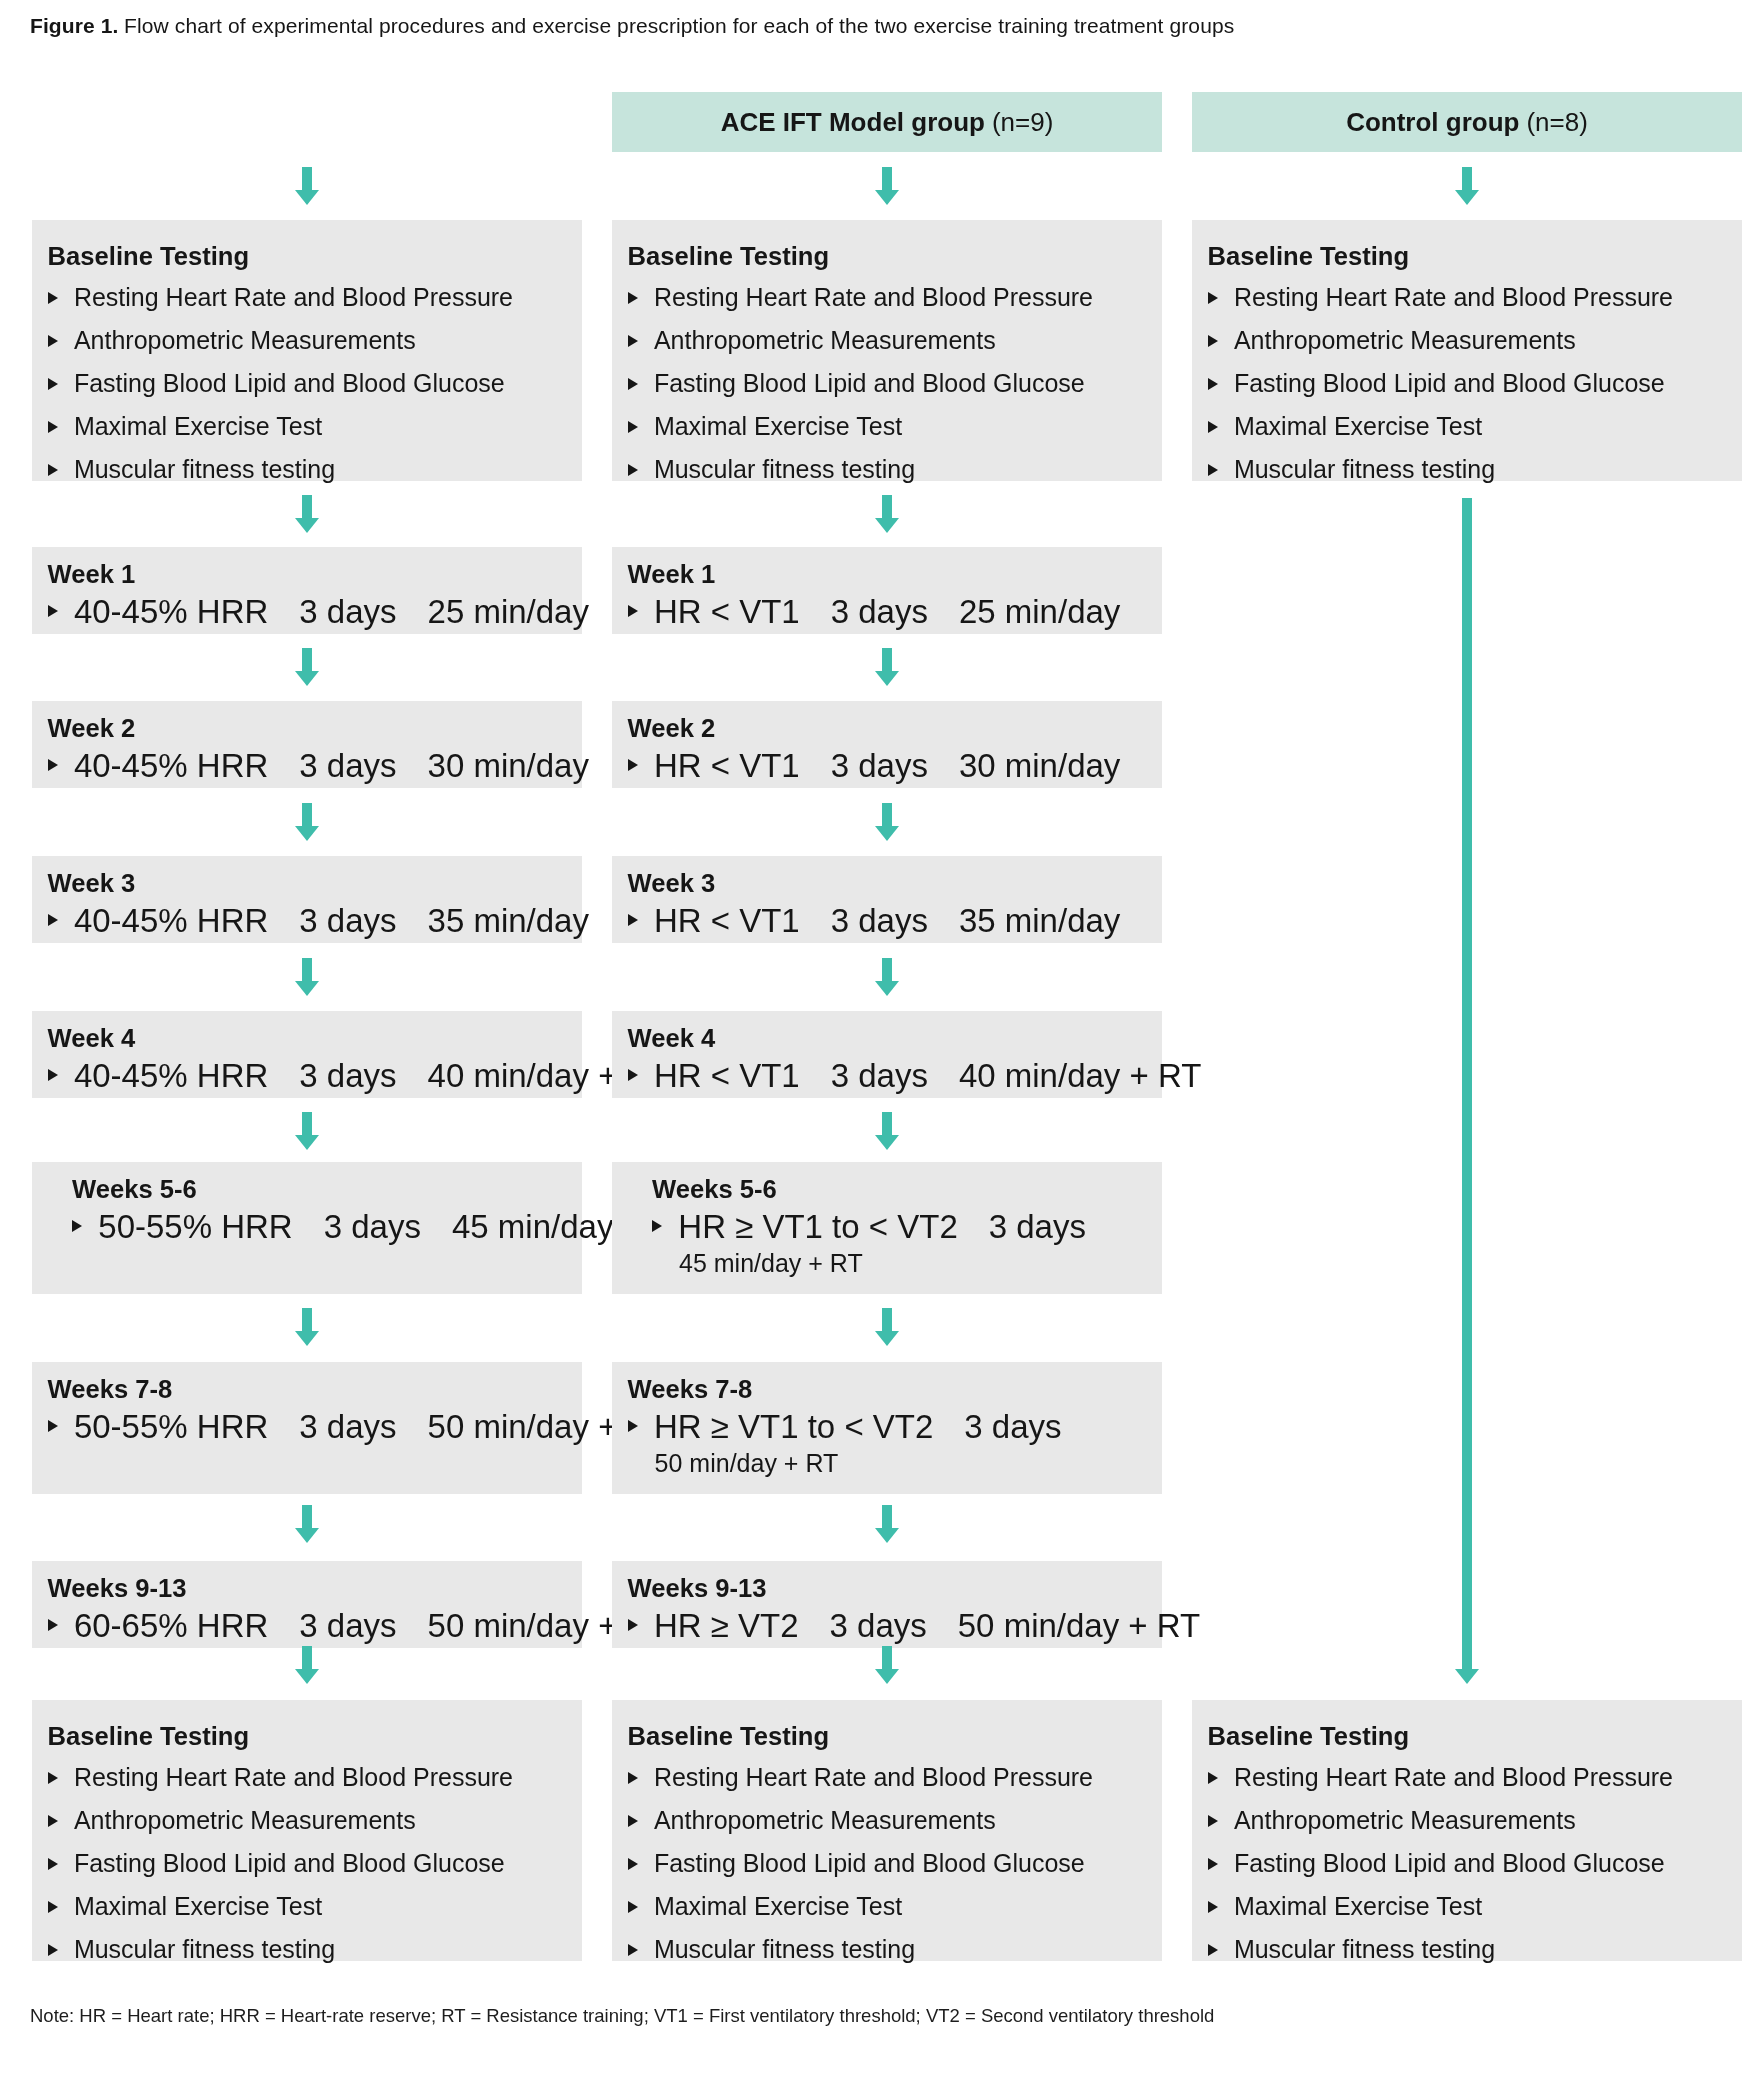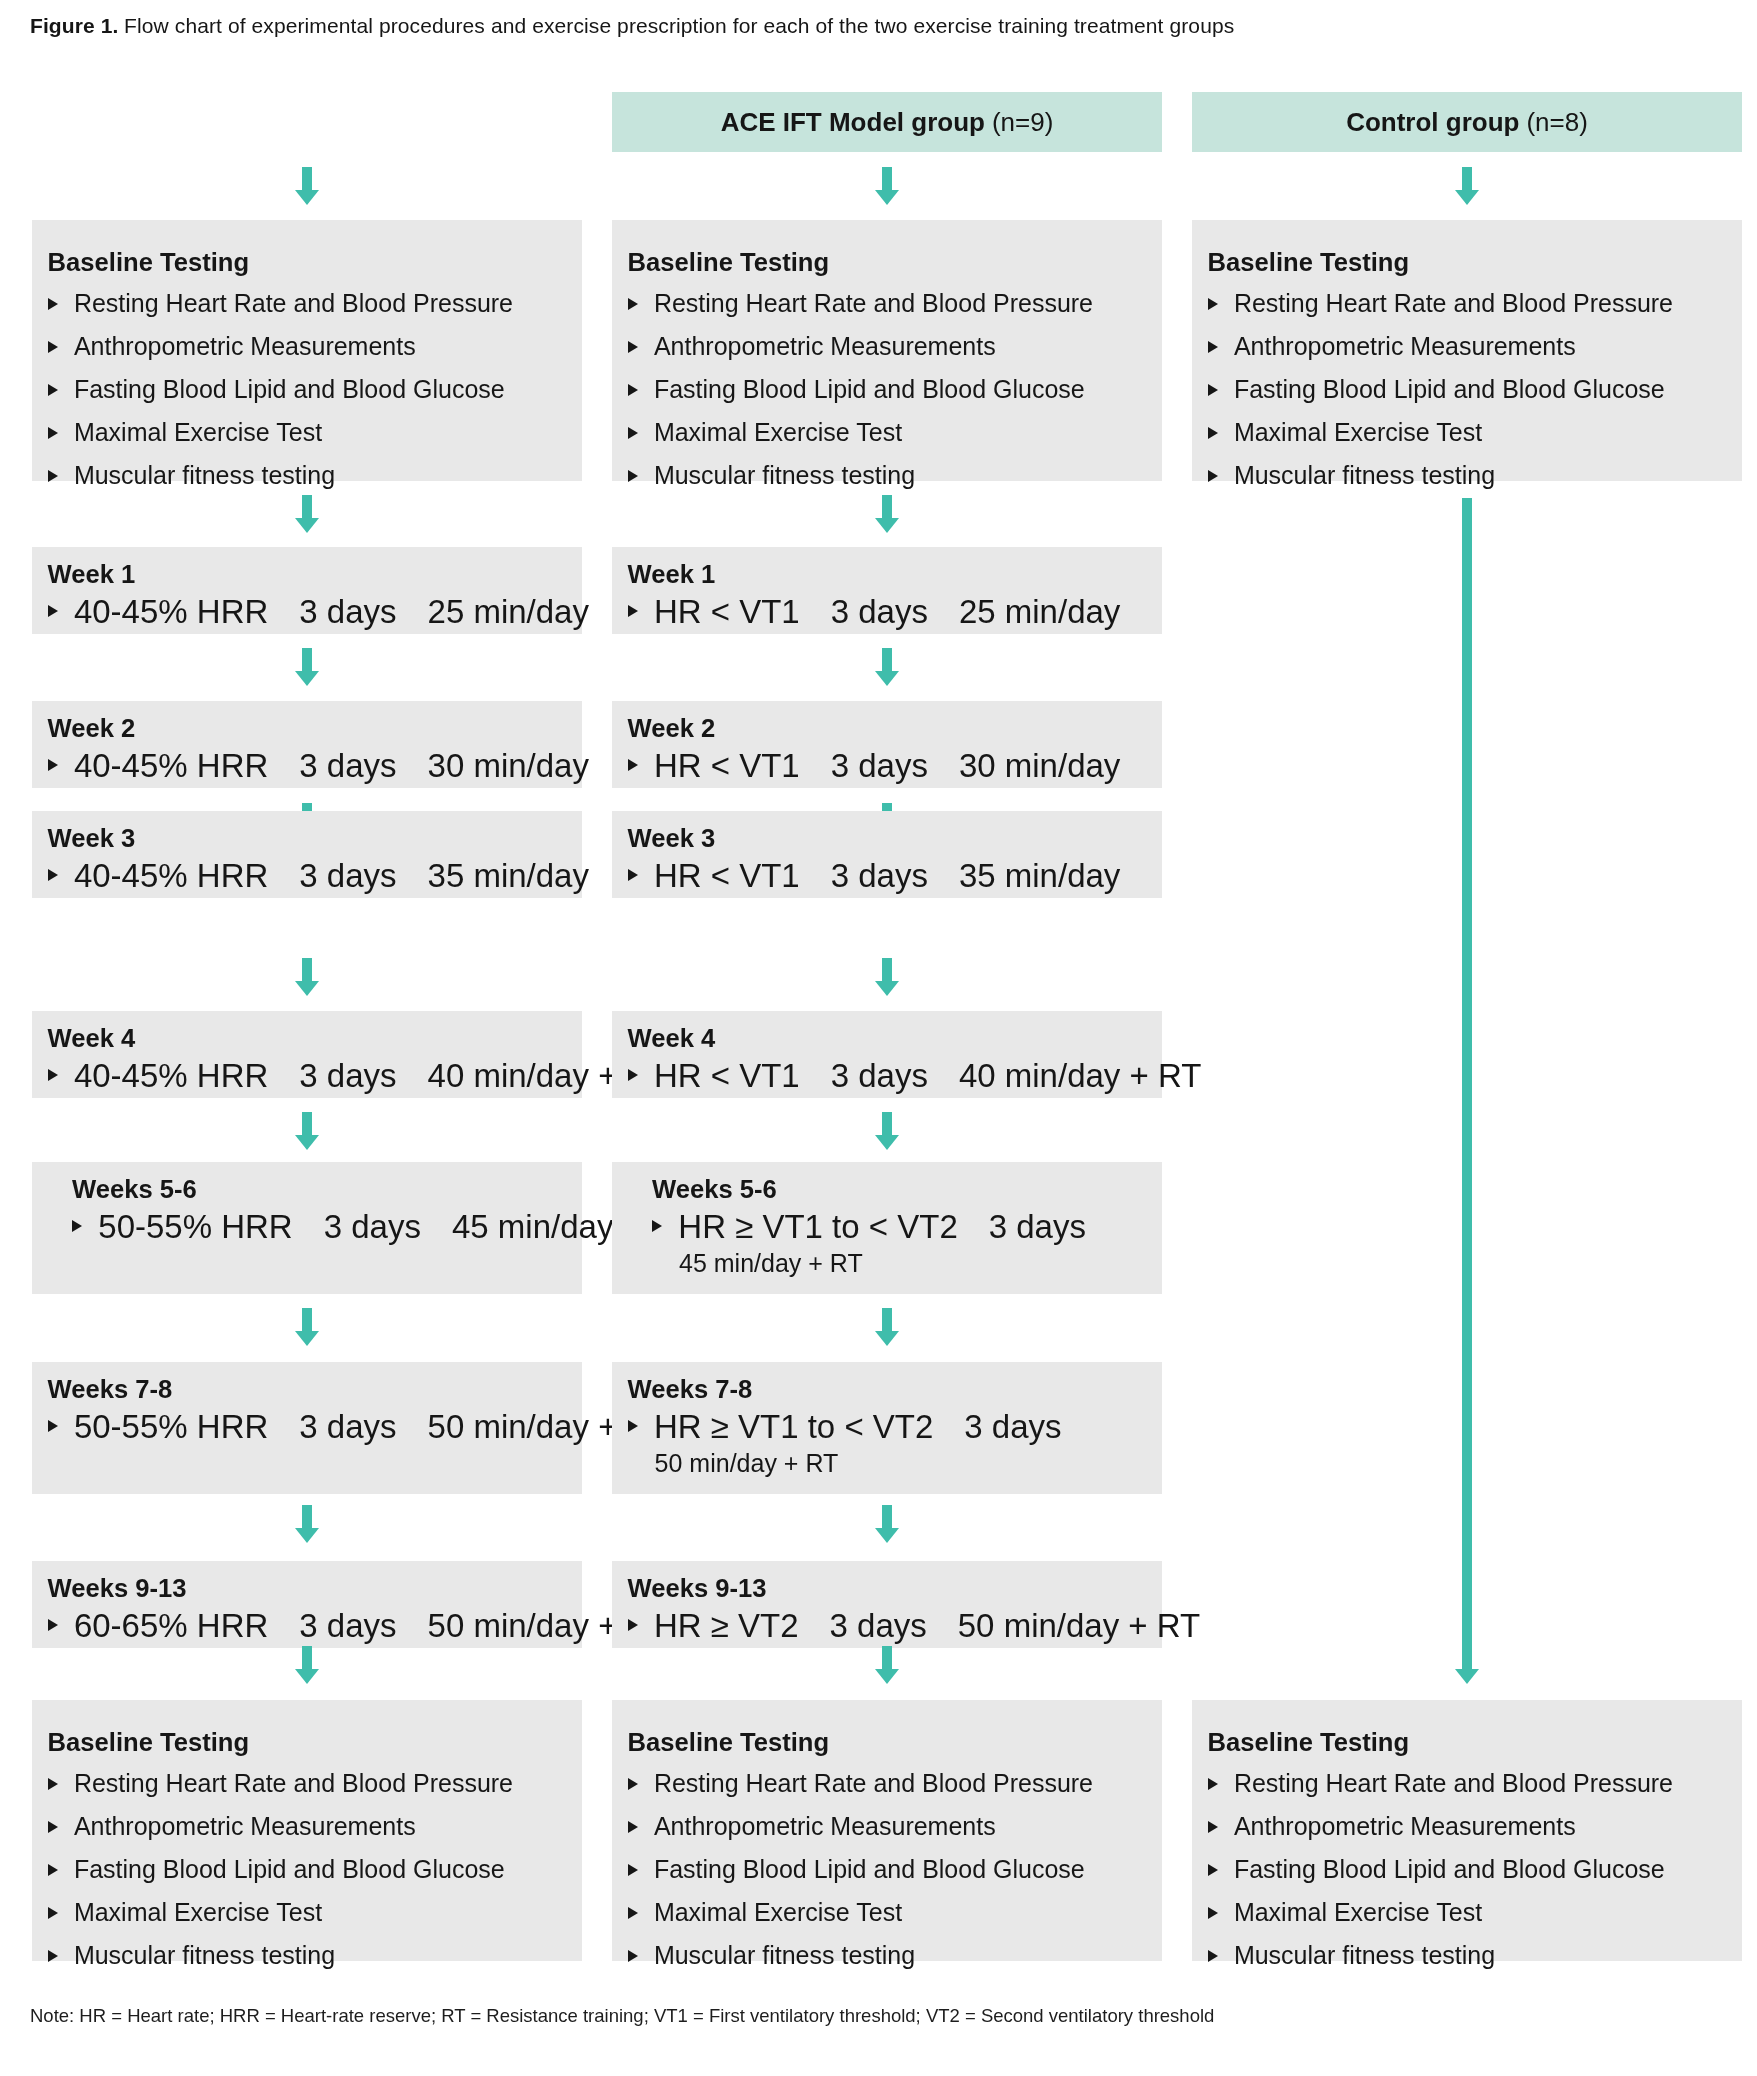"Baseline Testing" .baseline { padding-top: 22px -> 16px }
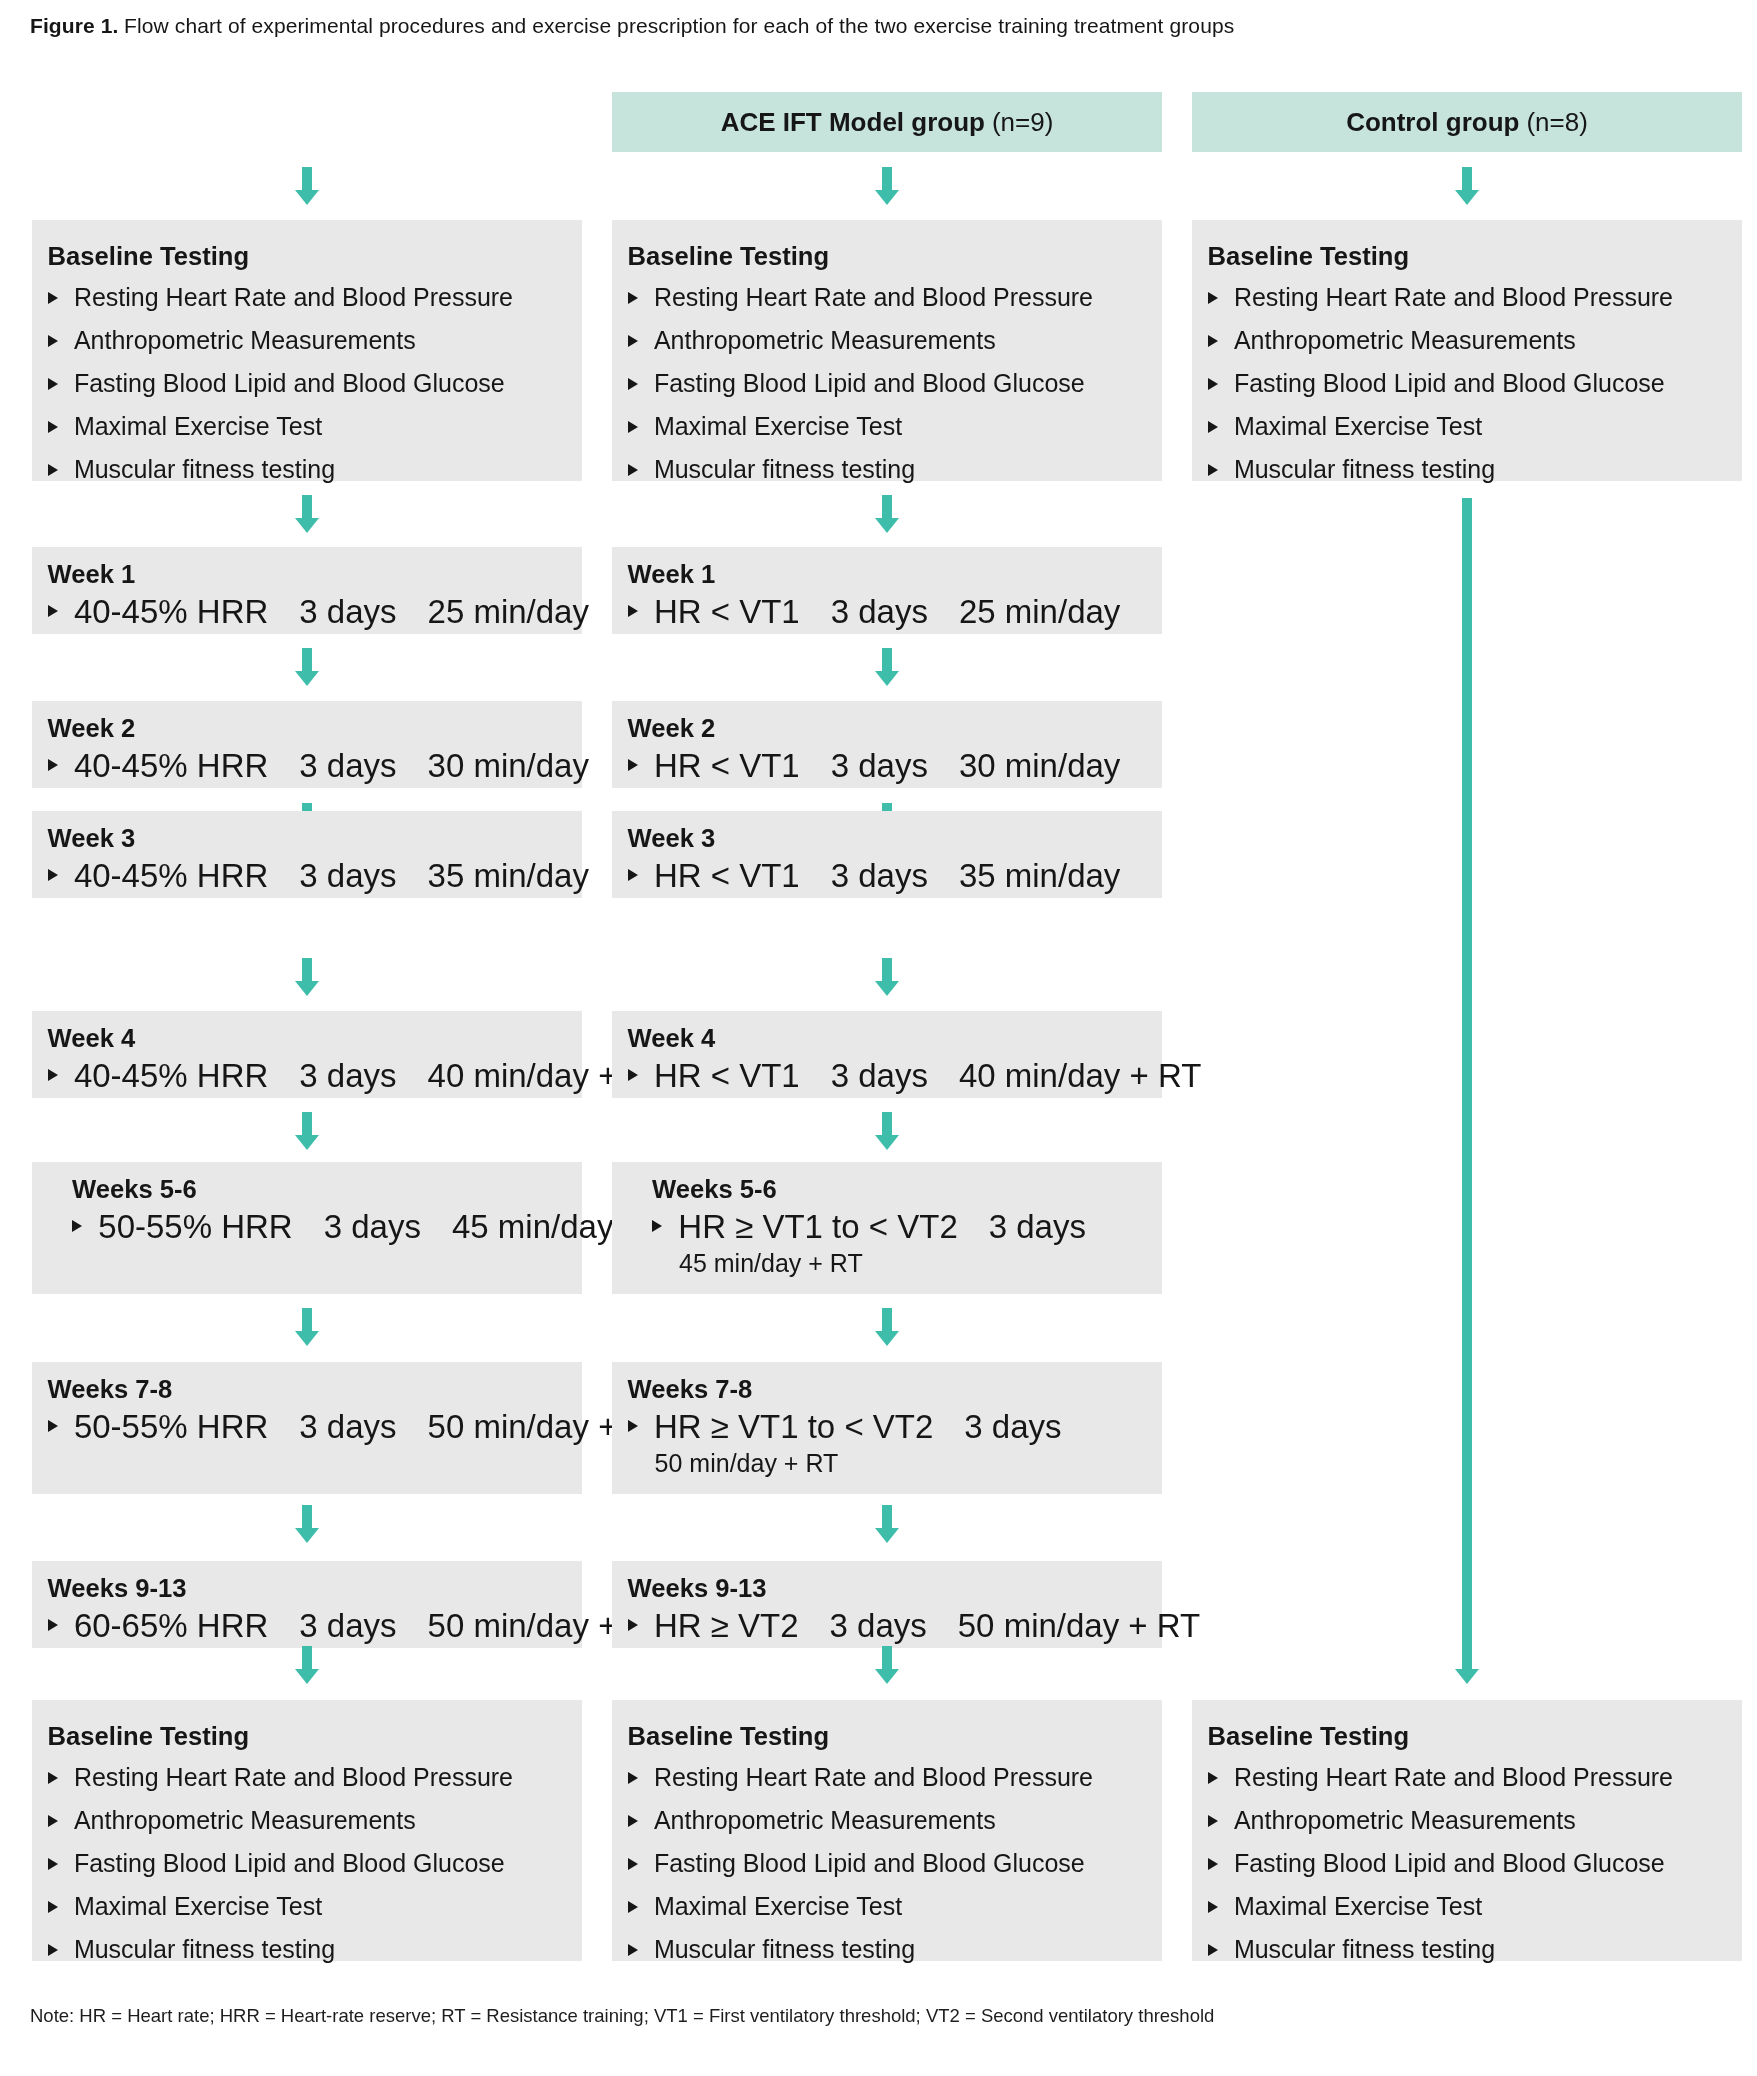"Week 3" .t-w2 { top: 811px -> 856px }
